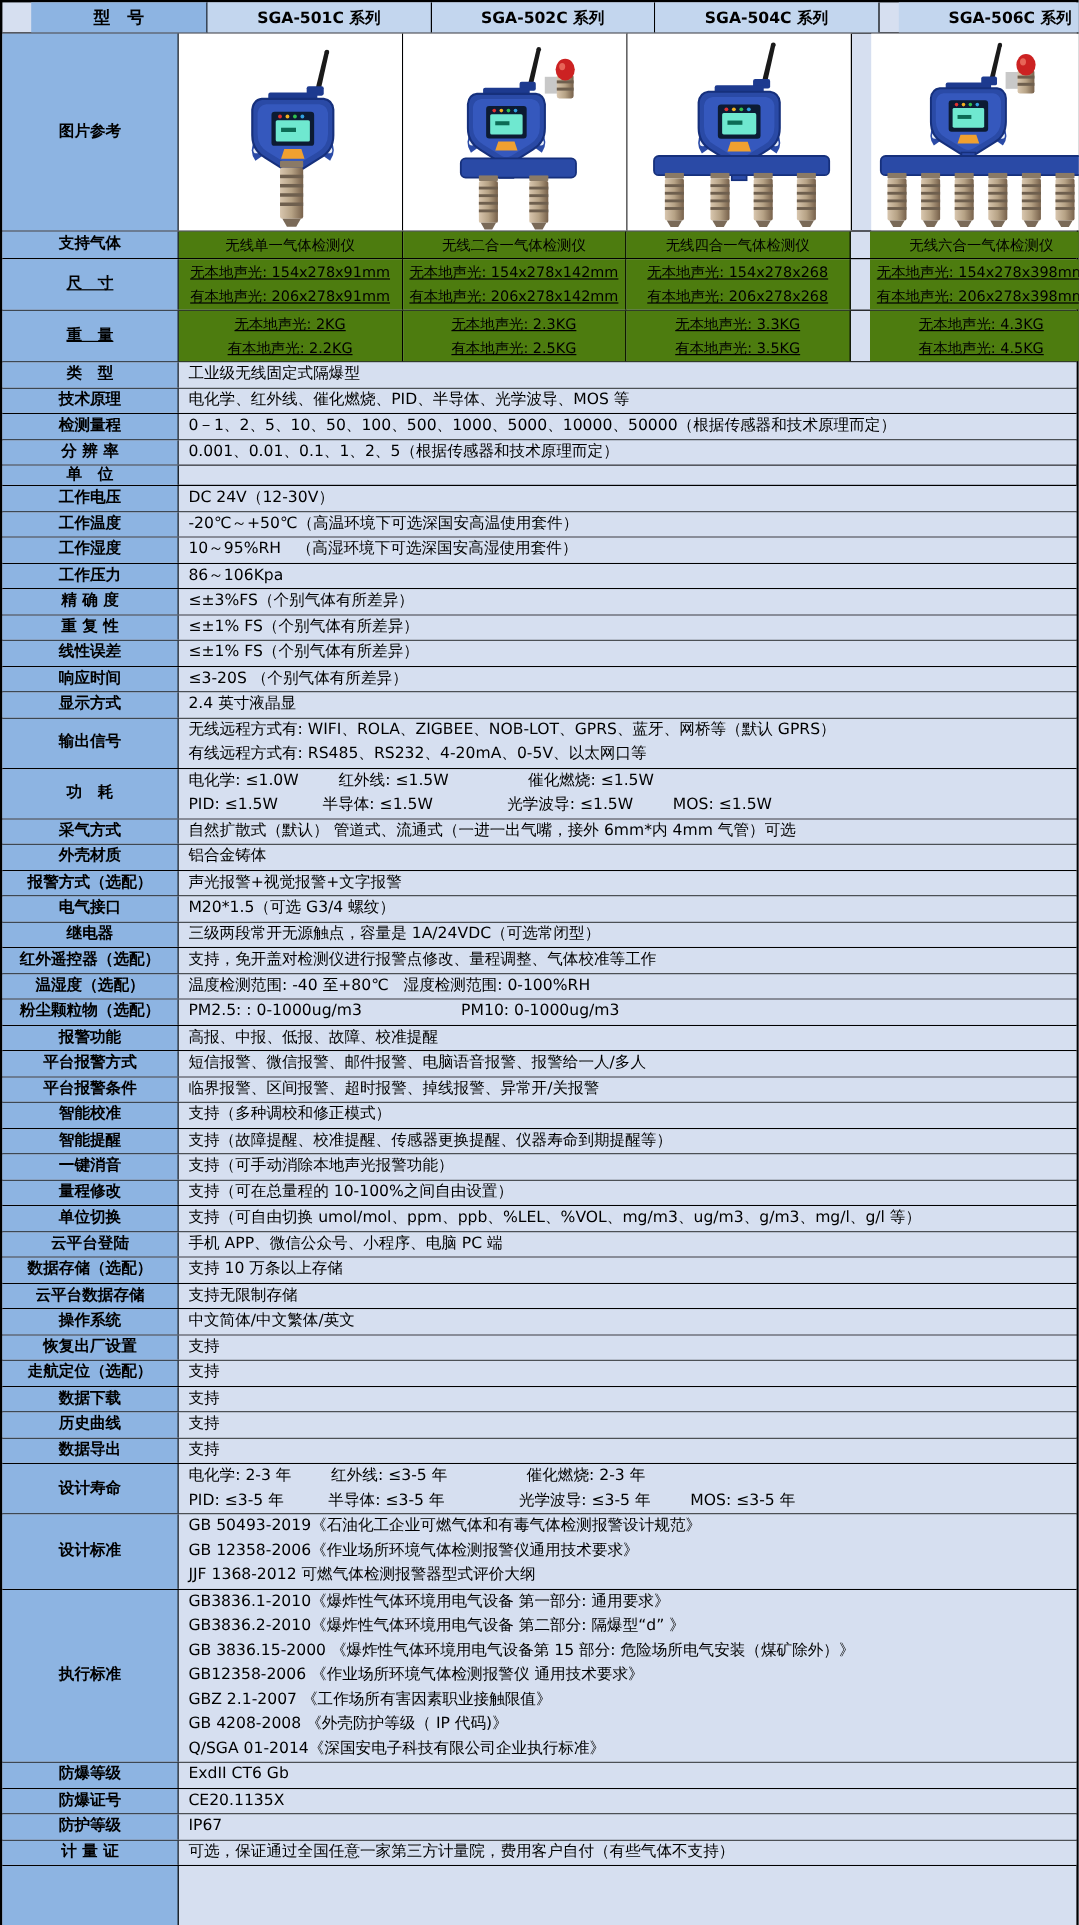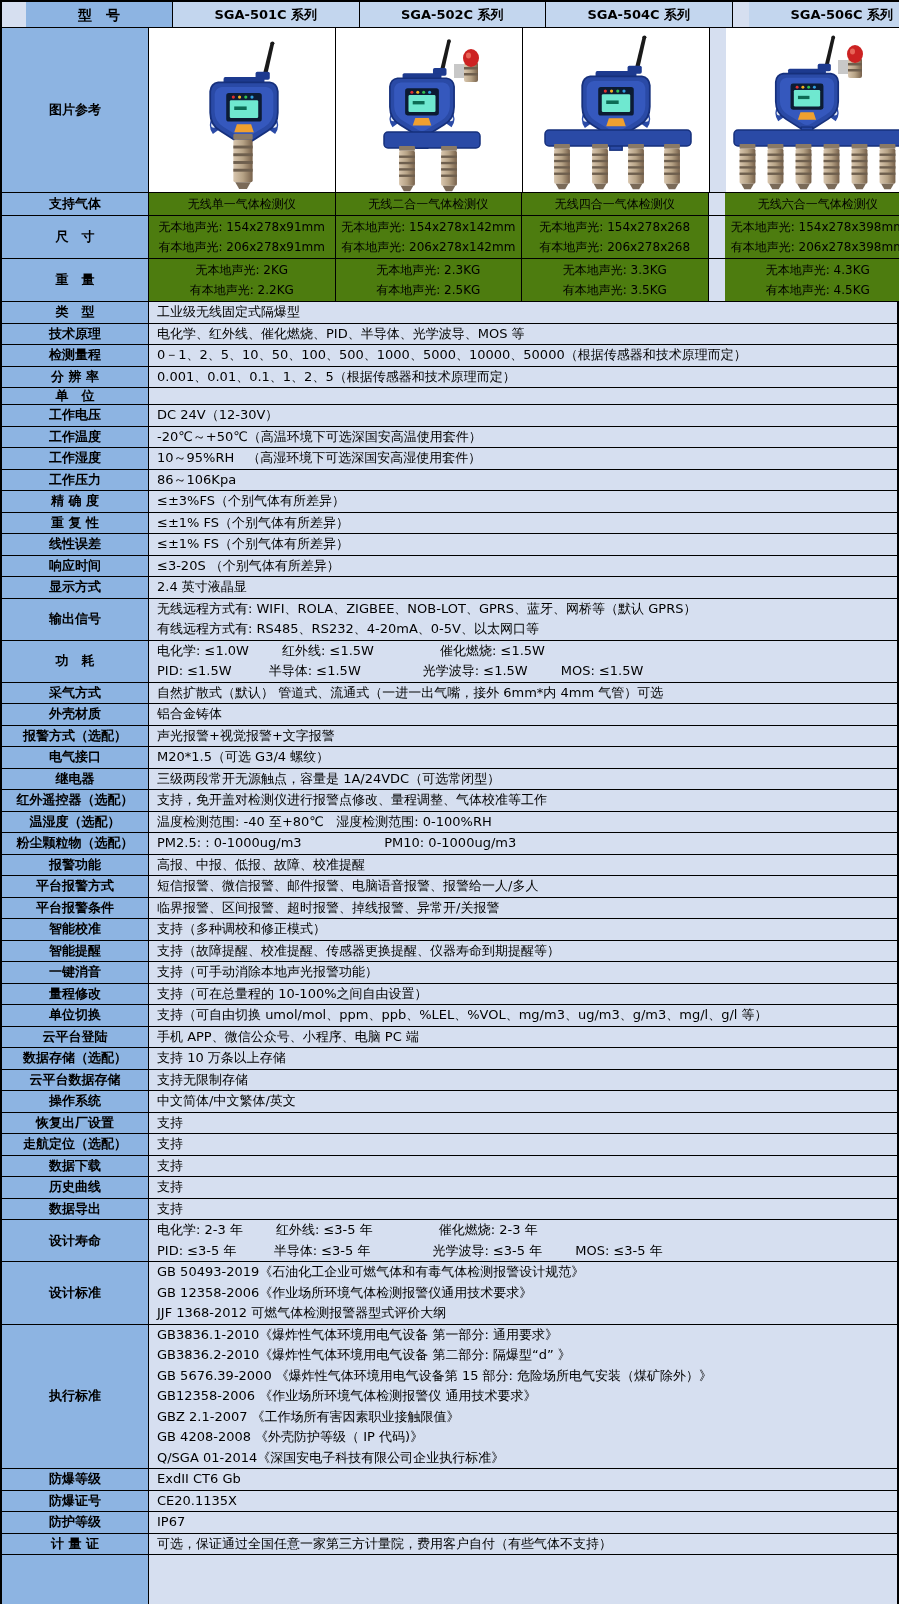"尺 寸" .row.size, .row.weight { text-decoration: none -> underline }
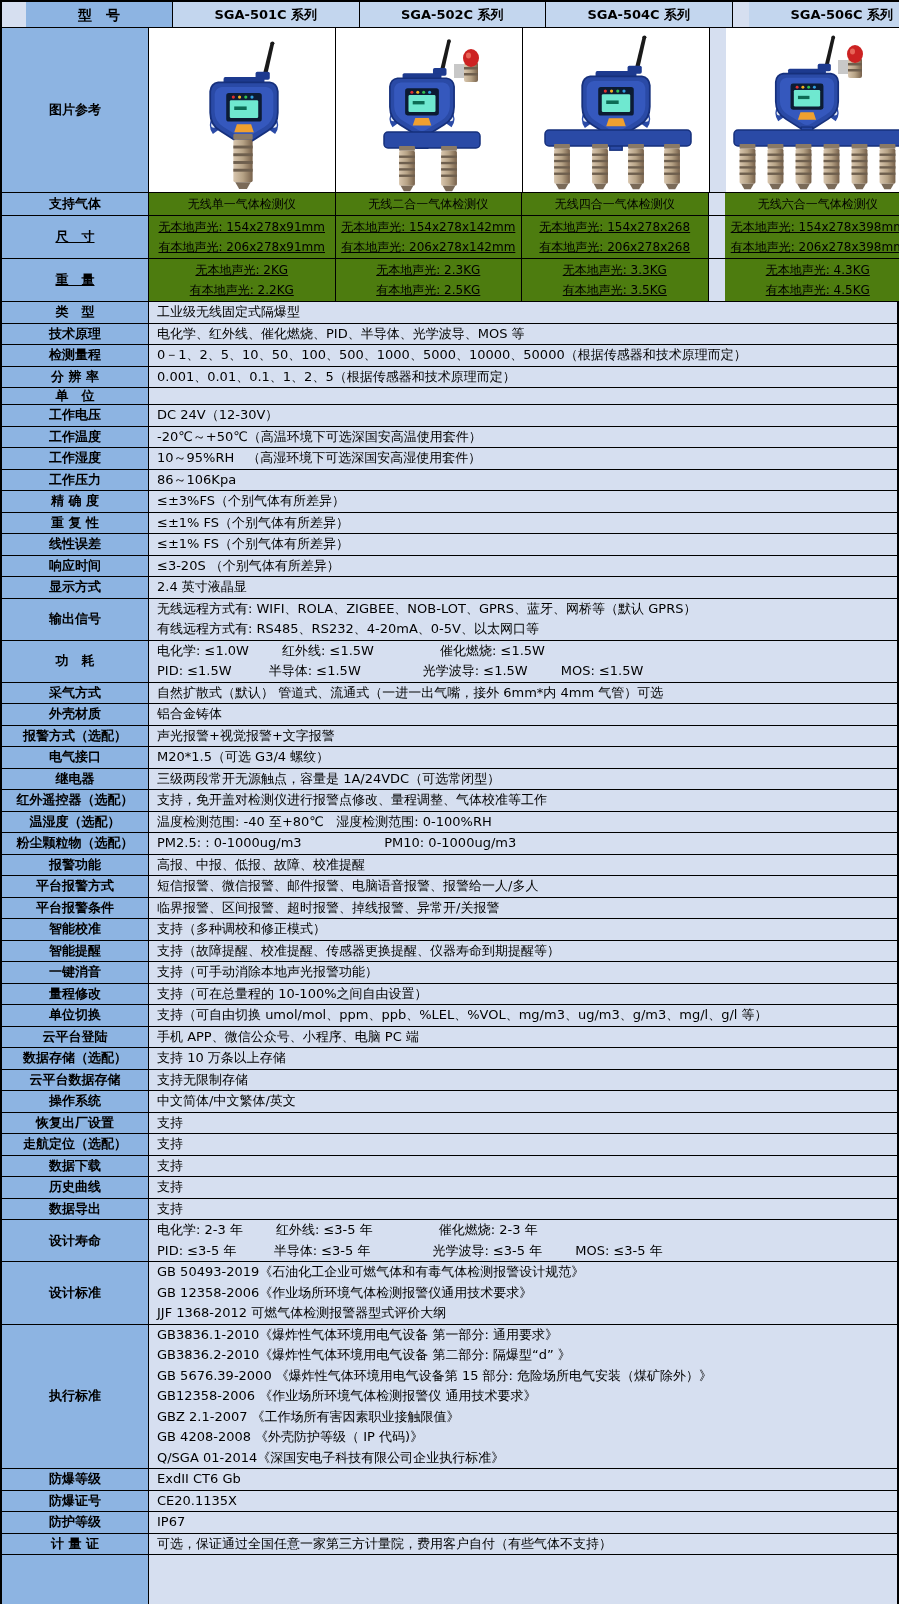"GB 5676.39-2000 《爆炸性气体环境用电气设备第 15 部分:" div.line { text: 5676.39-2000 -> 3836.15-2000 }
